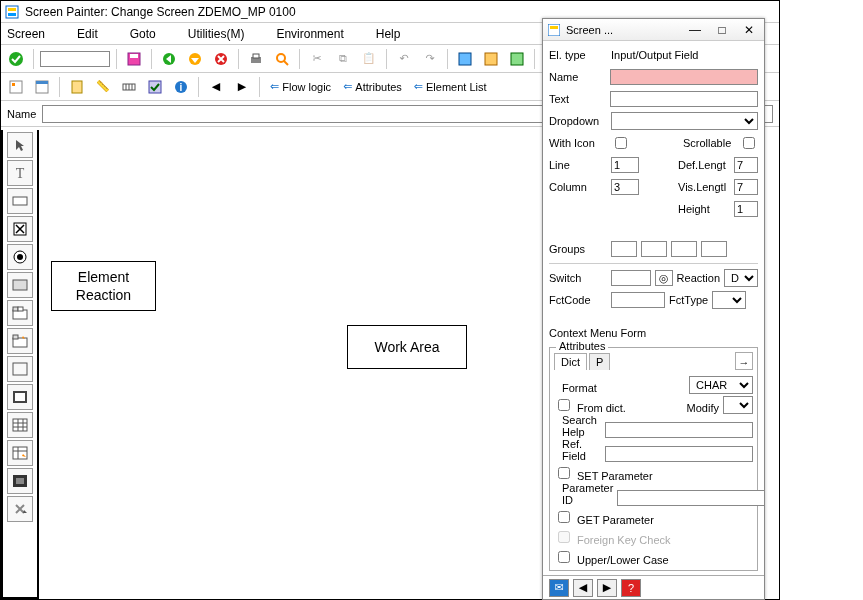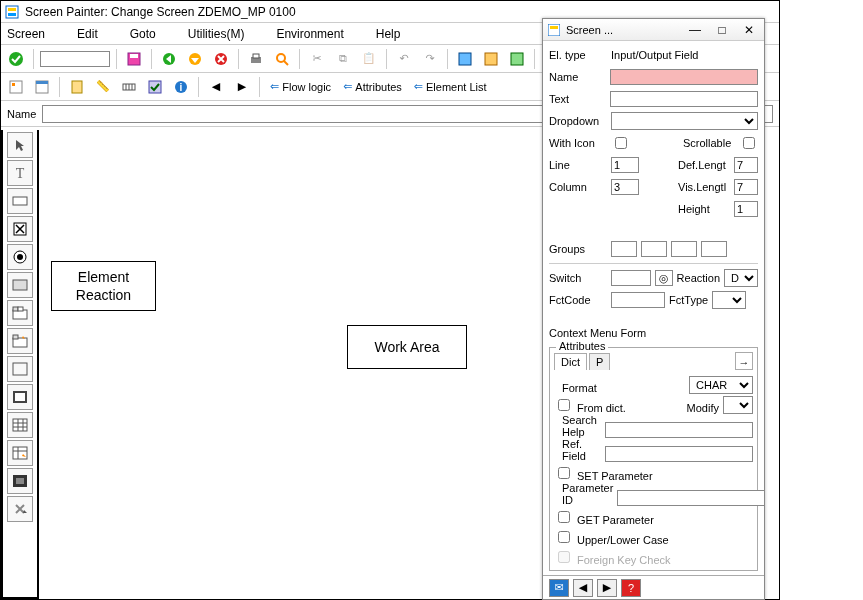"Upper/Lower Case" div.inrow { order: before "Foreign Key Check" -> after "Foreign Key Check" }
